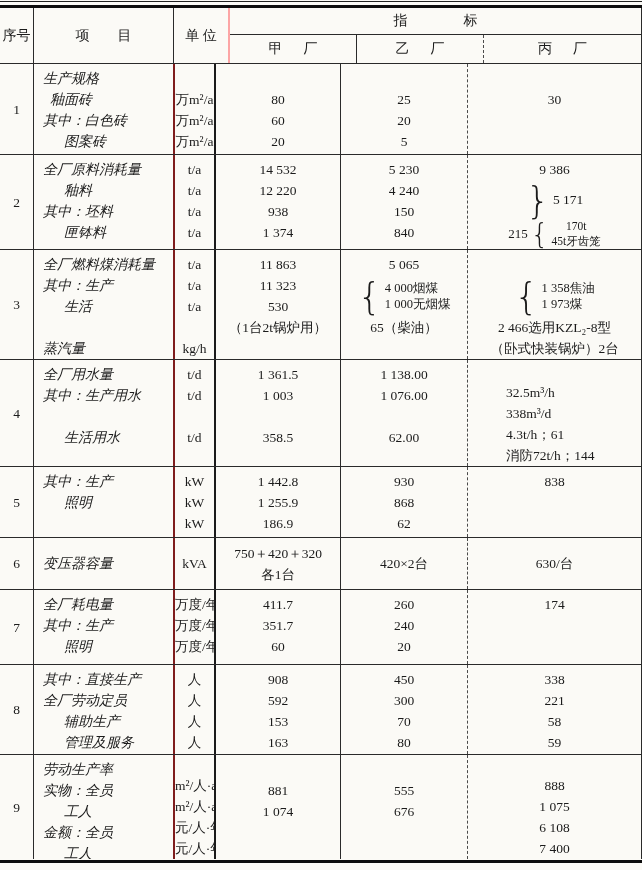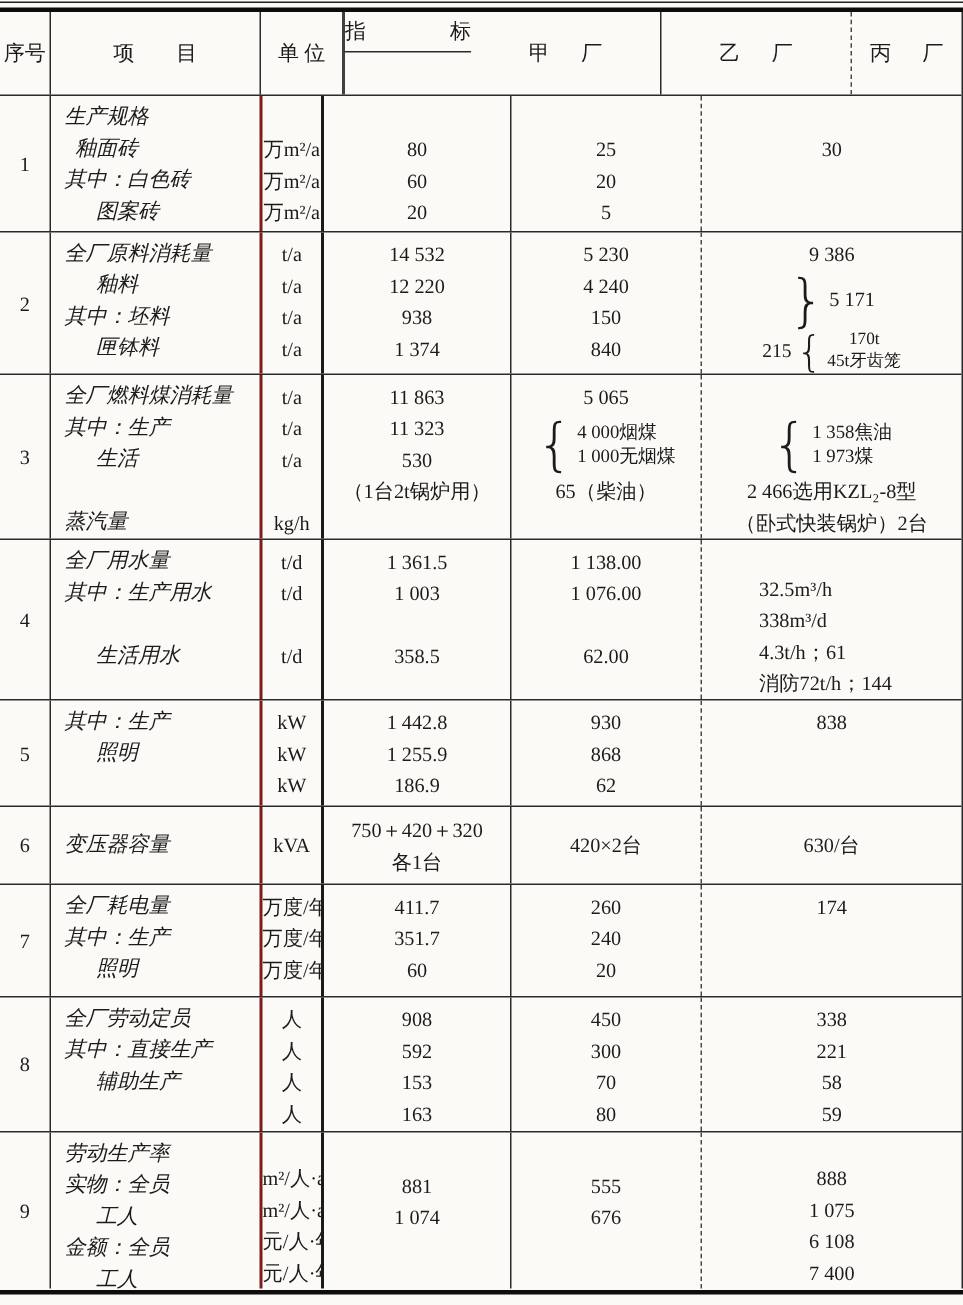"指 标" .ind-col { border-left: 2px solid #404040 -> 2px solid #fca5a5; flex-direction: row -> column }
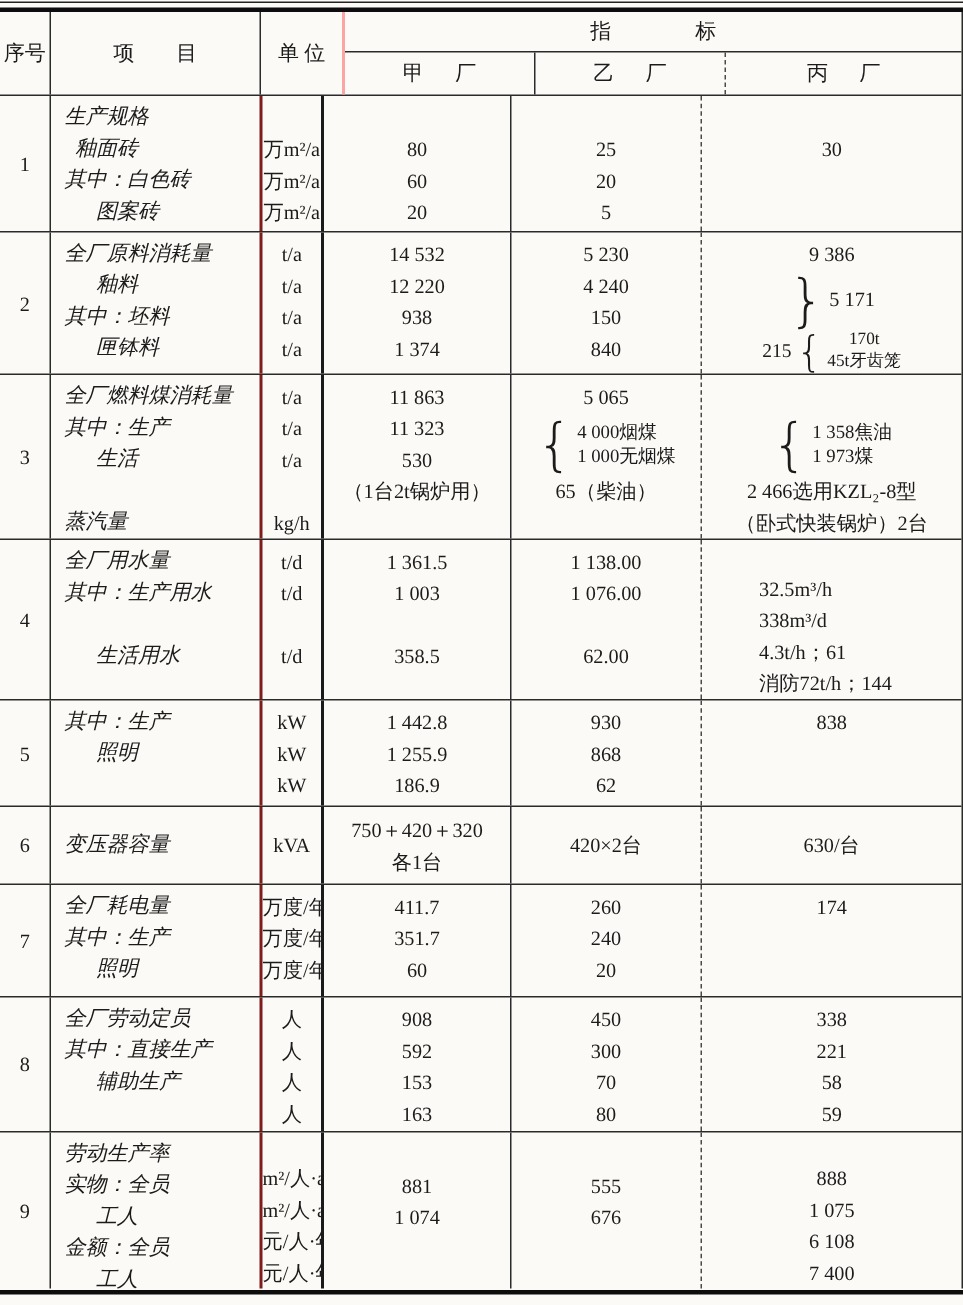"全厂劳动定员" div.ln { order: before "其中：直接生产" -> after "其中：直接生产" }
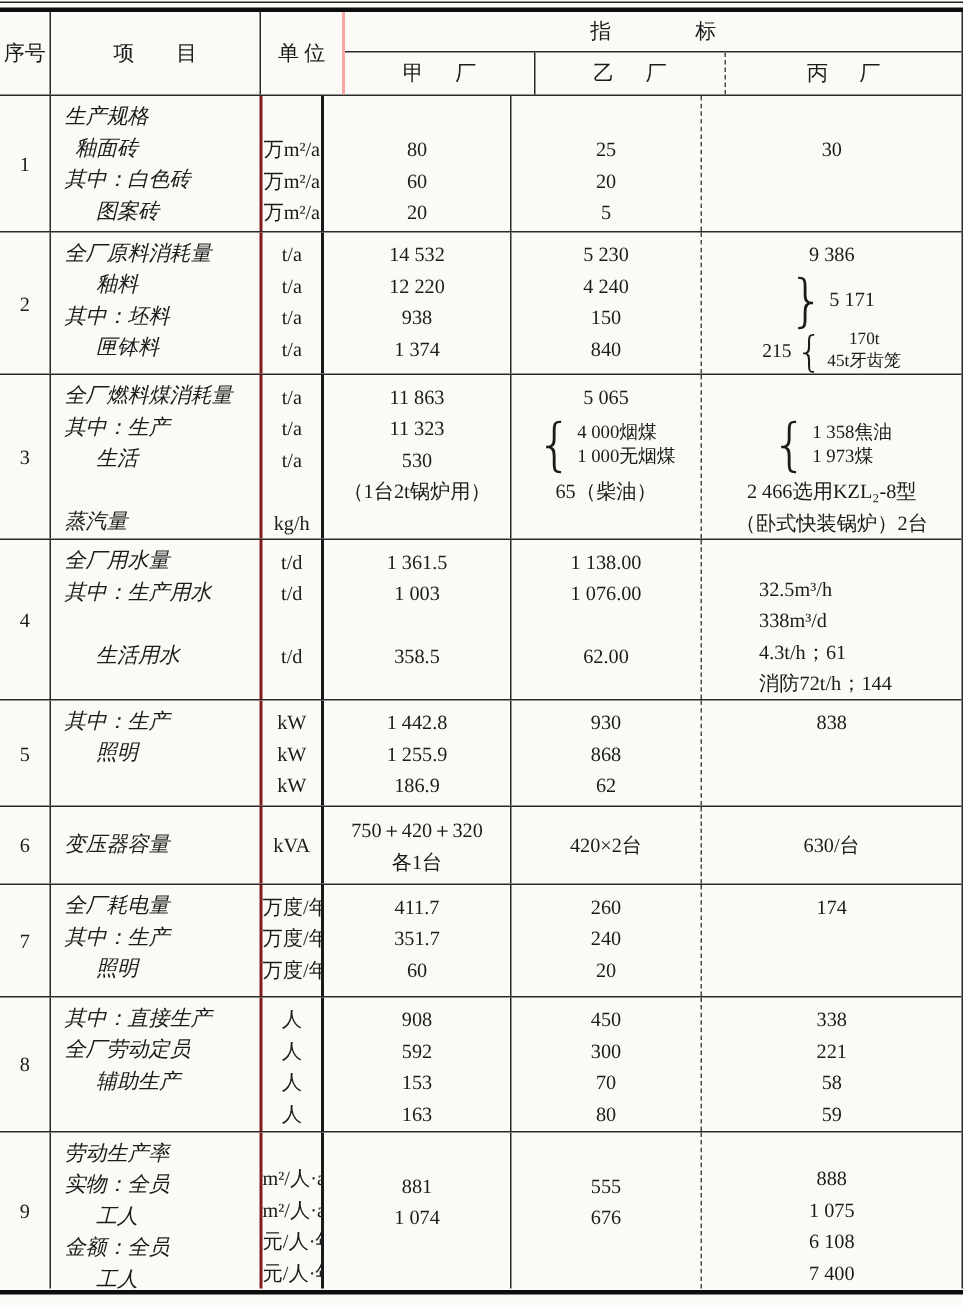"管理及服务" div.ln { html: none -> <div> 管理及服务</div> }
